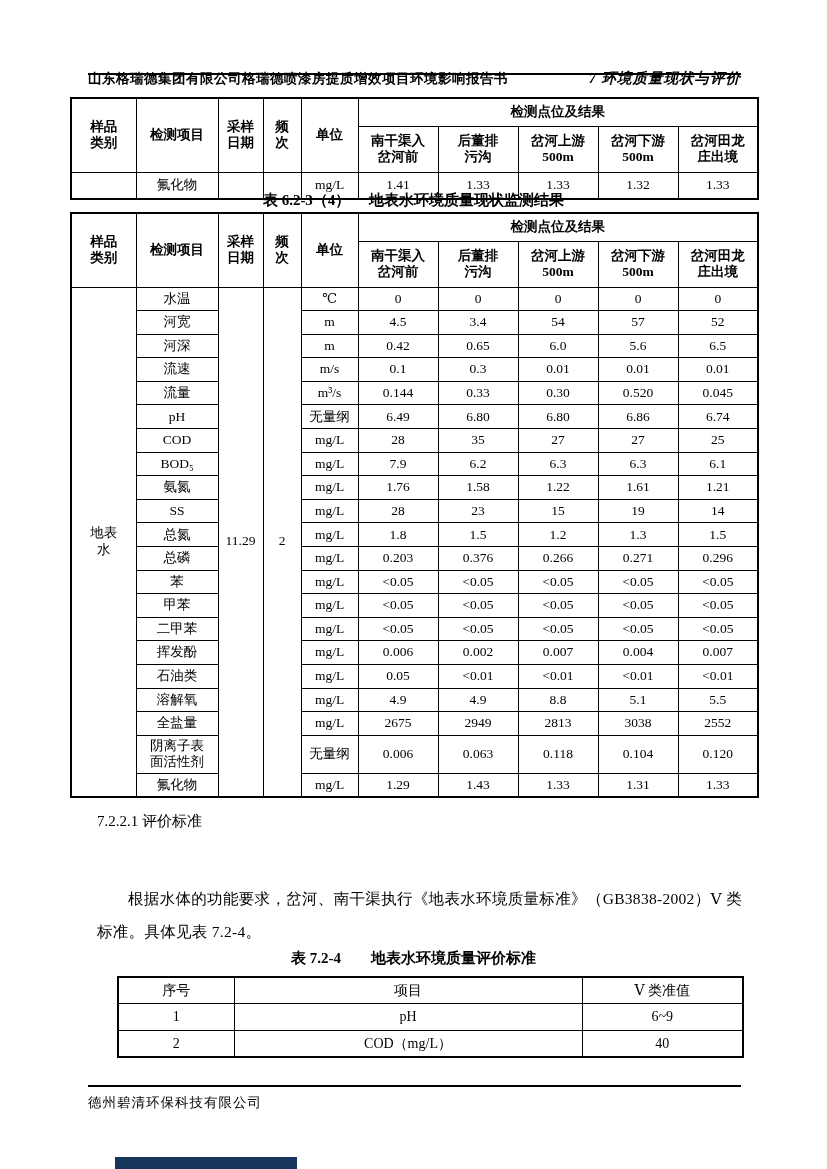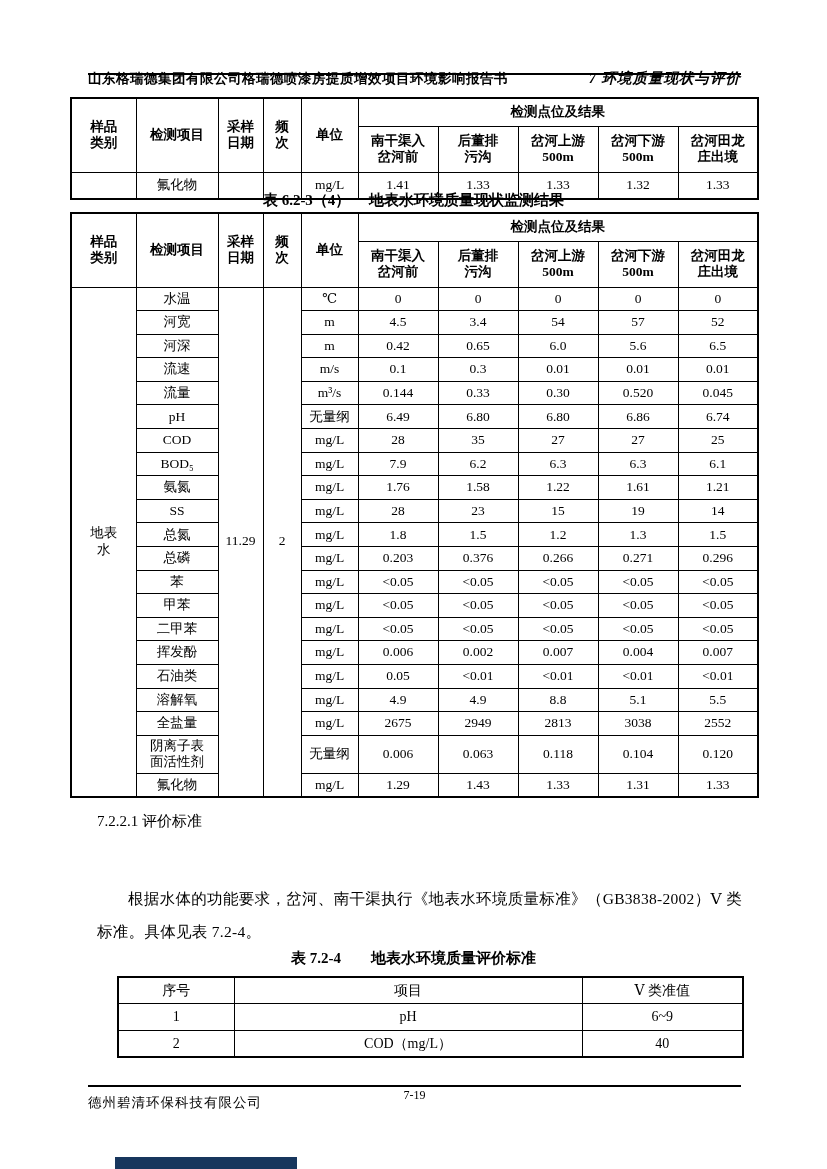"7-19" div.page-number { html: <div>7-19</div> -> none }
